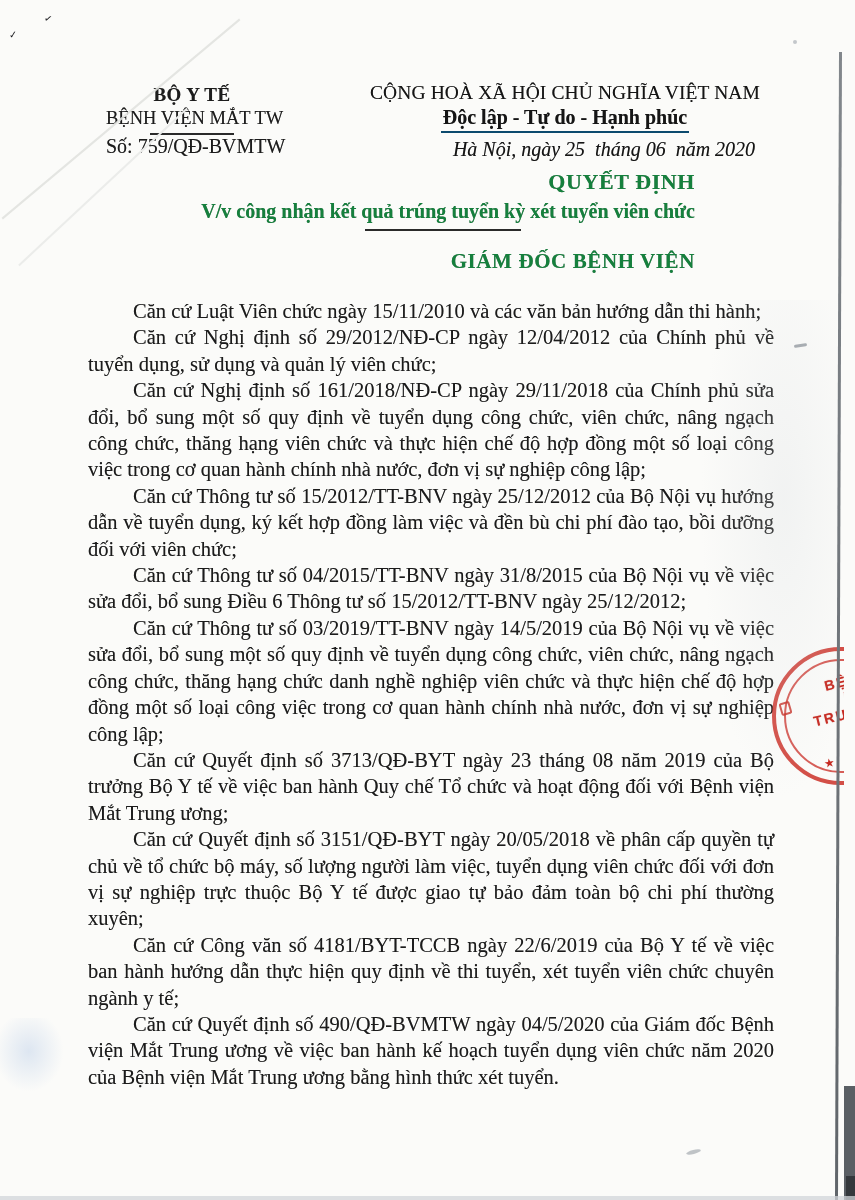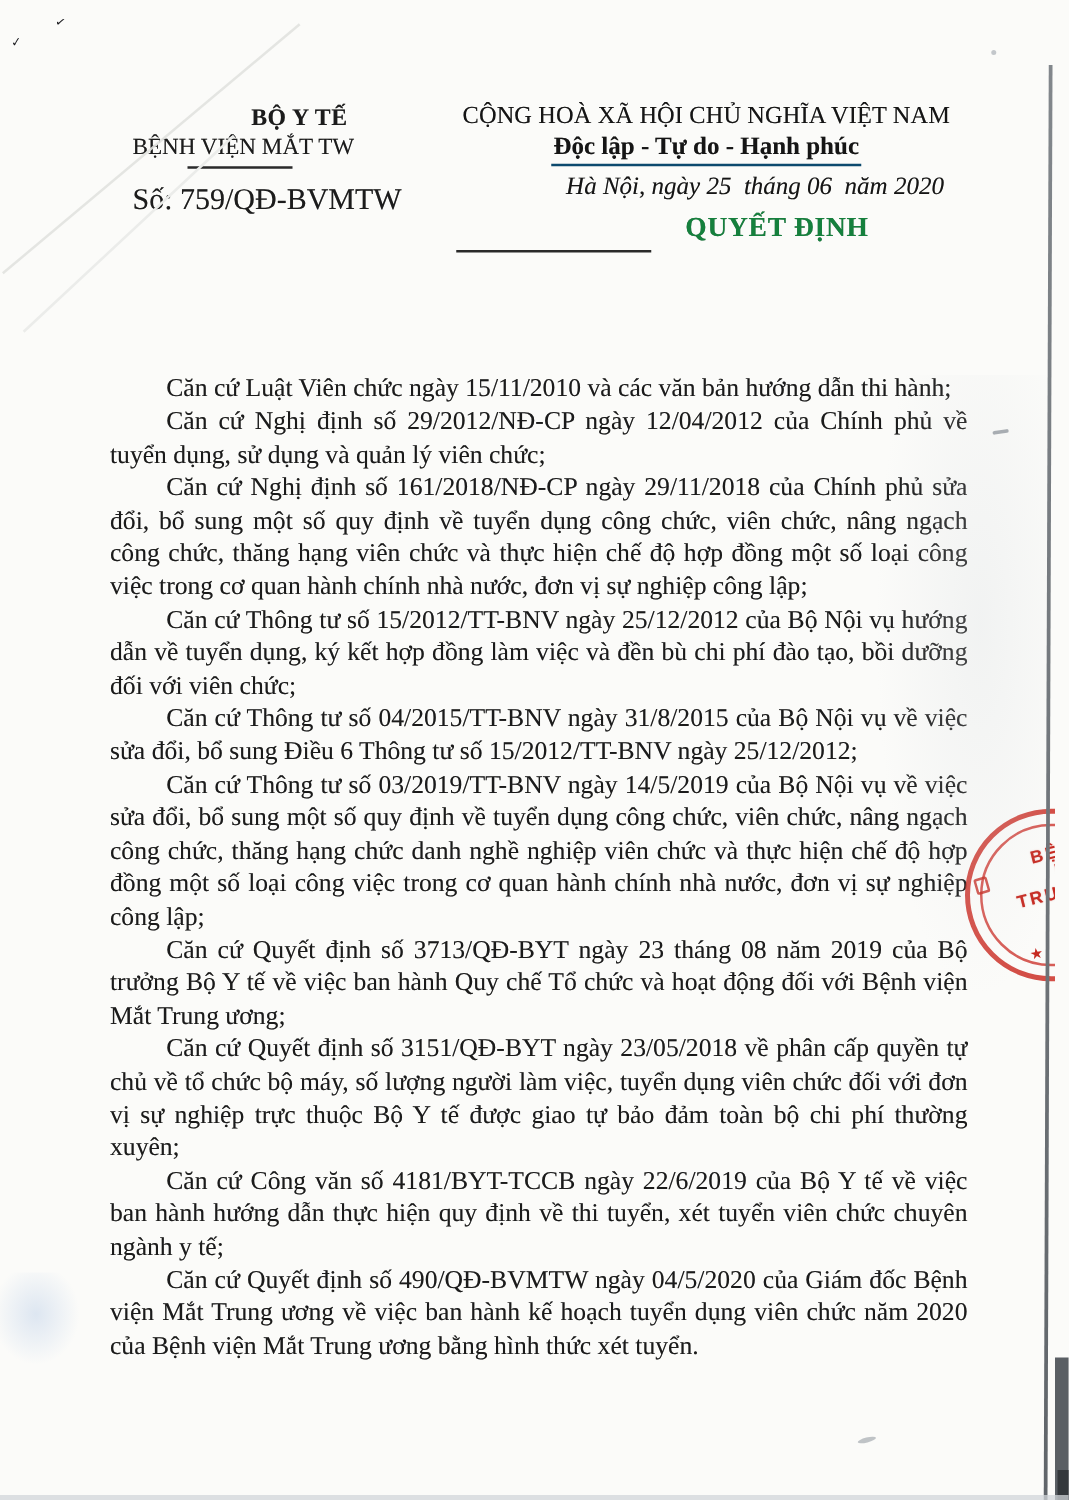"BỘ Y TẾ" .org-parent { text-align: right -> none }
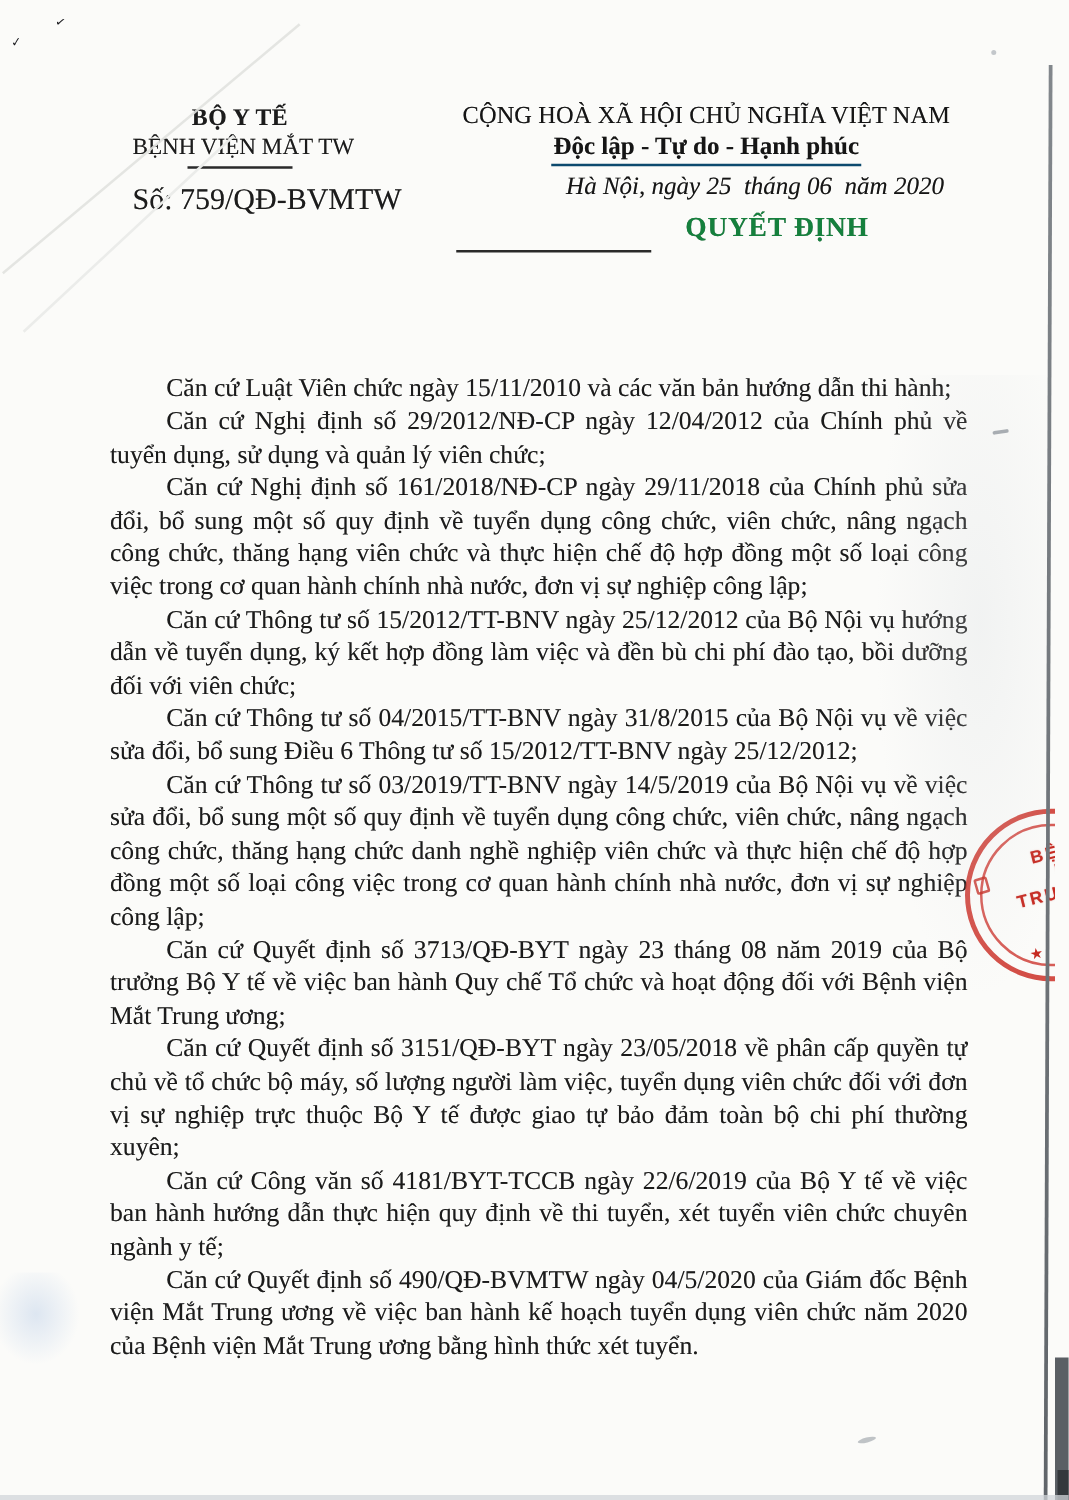"Số: 759/QĐ-BVMTW" .doc-number { font-size: 24px -> 20px; margin-top: 12px -> none }
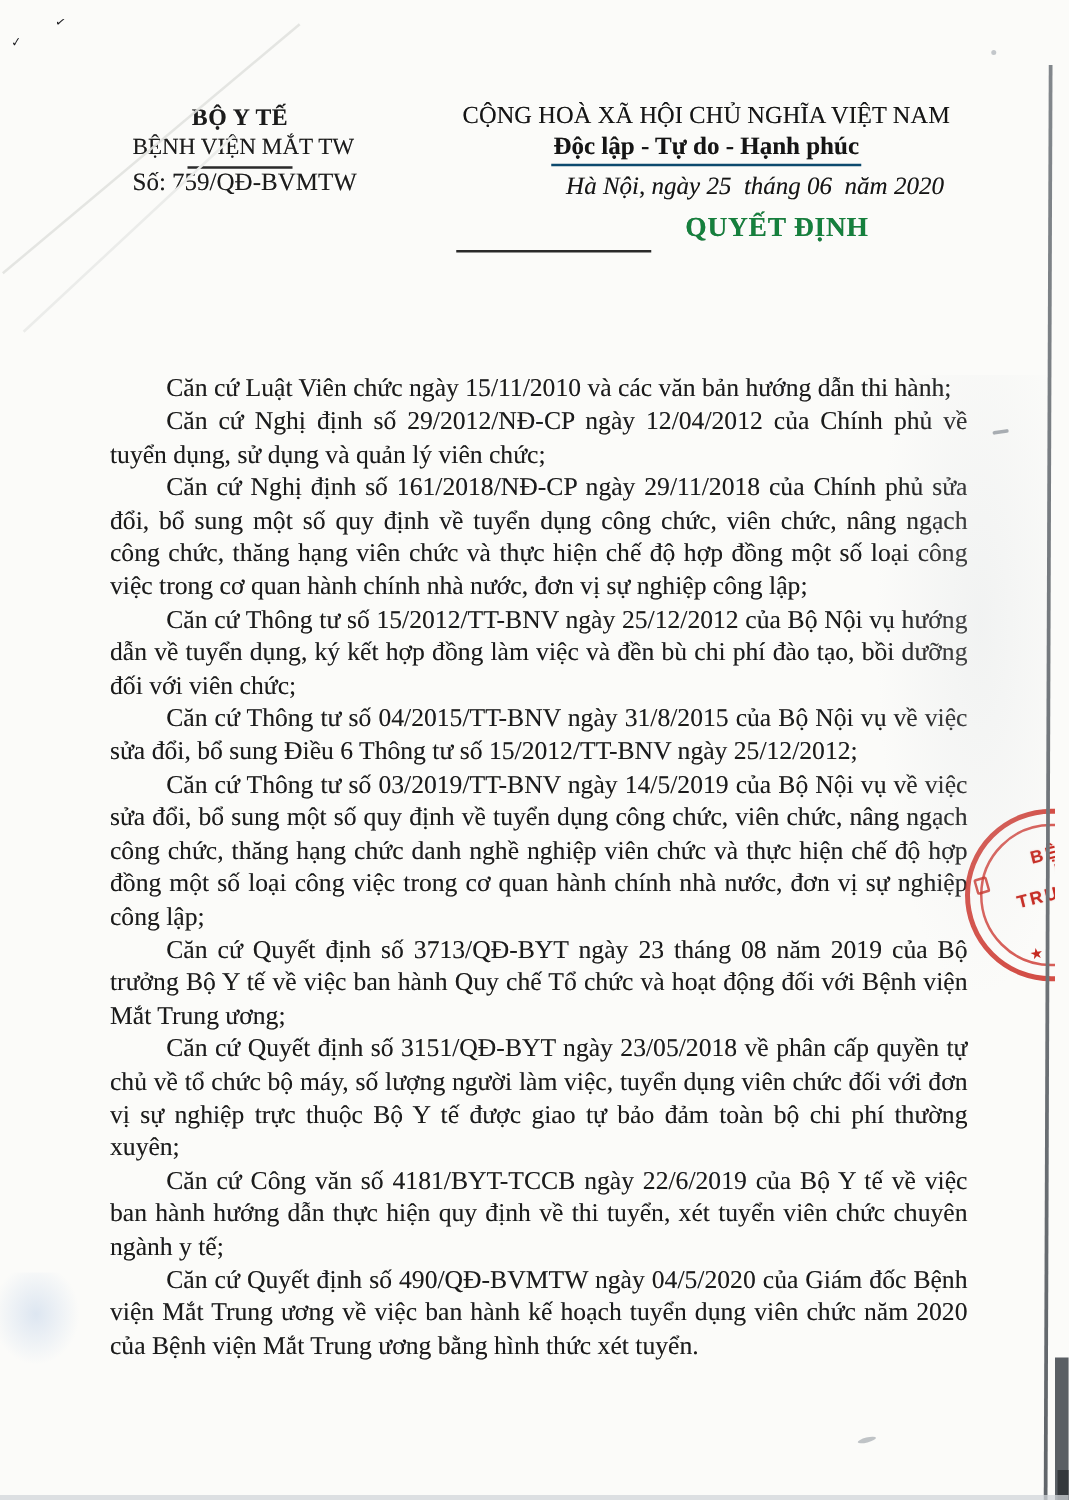"V/v công nhận kết quả" div.t-sub { html: none -> <div>V/v công nhận kết quả trúng tuyển kỳ xét tuyển viên chức</div> }
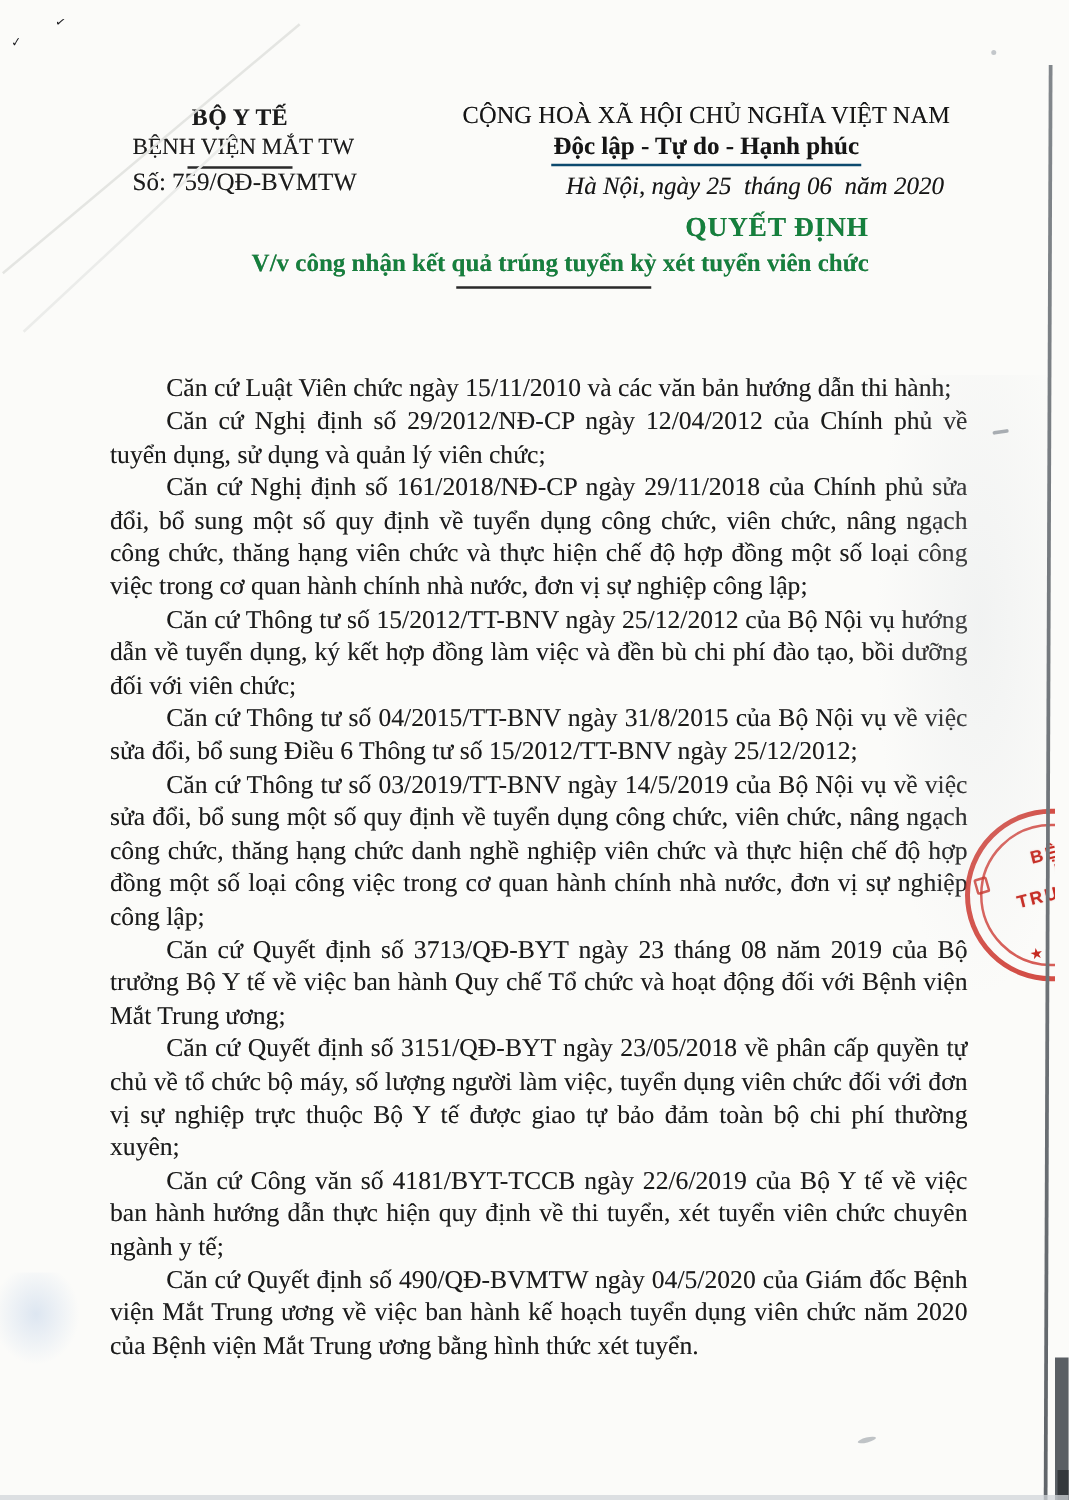"GIÁM ĐỐC BỆNH VIỆN" div.issuer { html: none -> <div>GIÁM ĐỐC BỆNH VIỆN</div> }
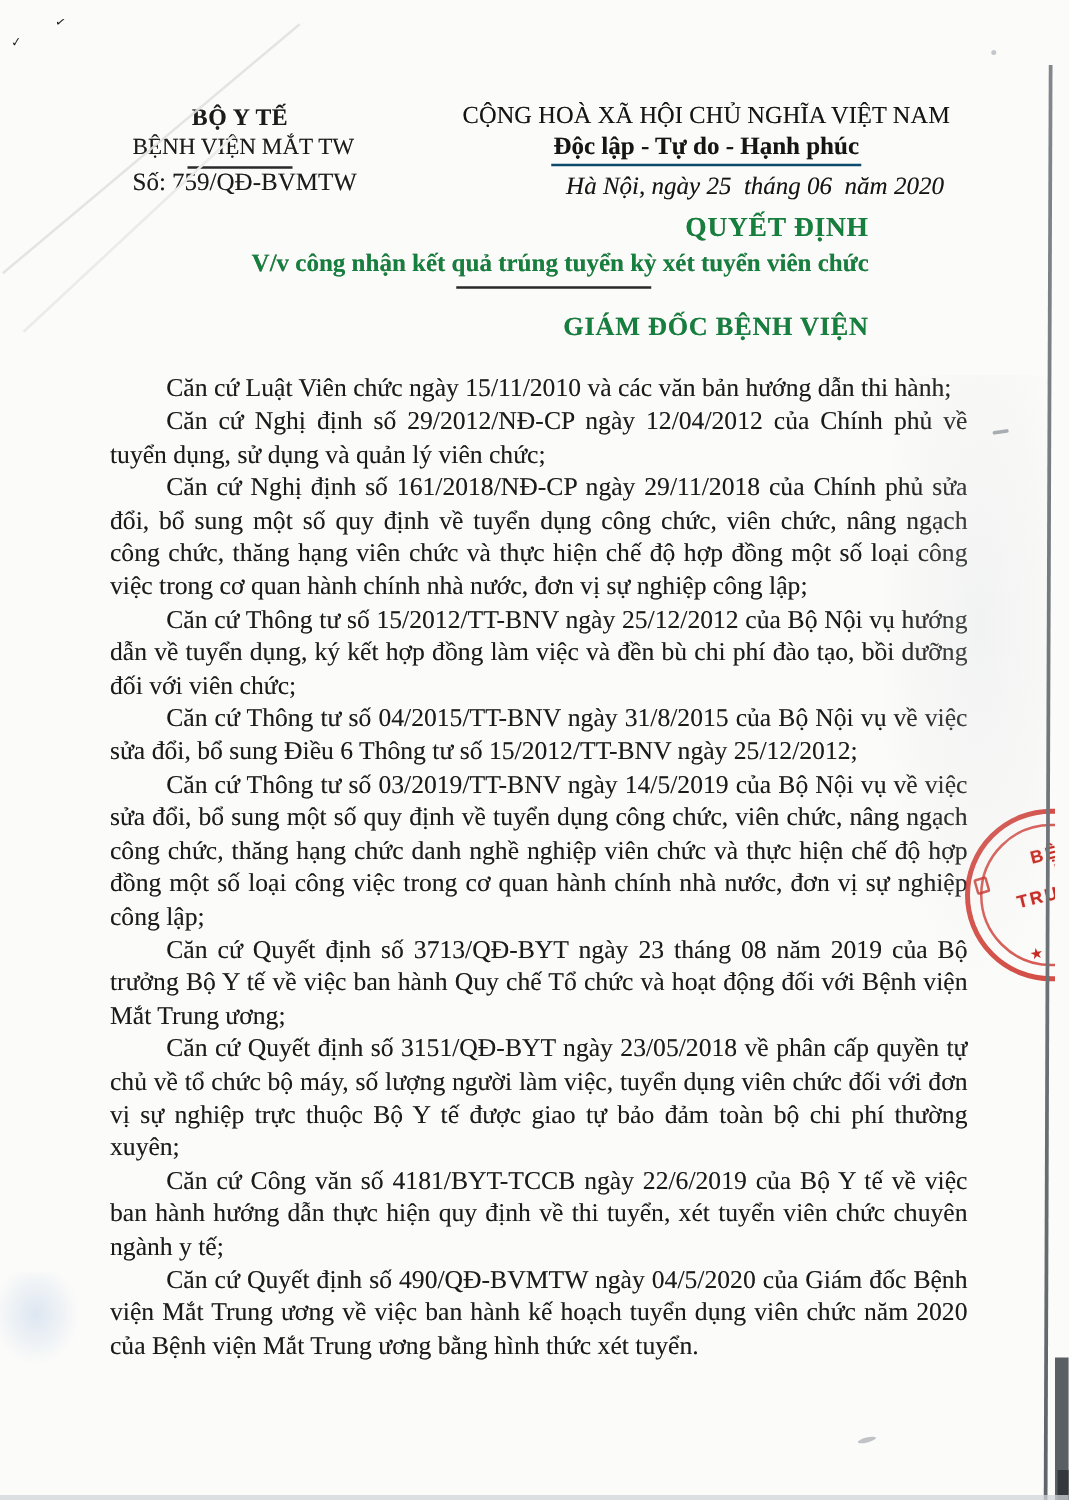"Căn cứ Quyết định số 3151/QĐ-BYT" p { text: 23/05/2018 -> 20/05/2018 }
